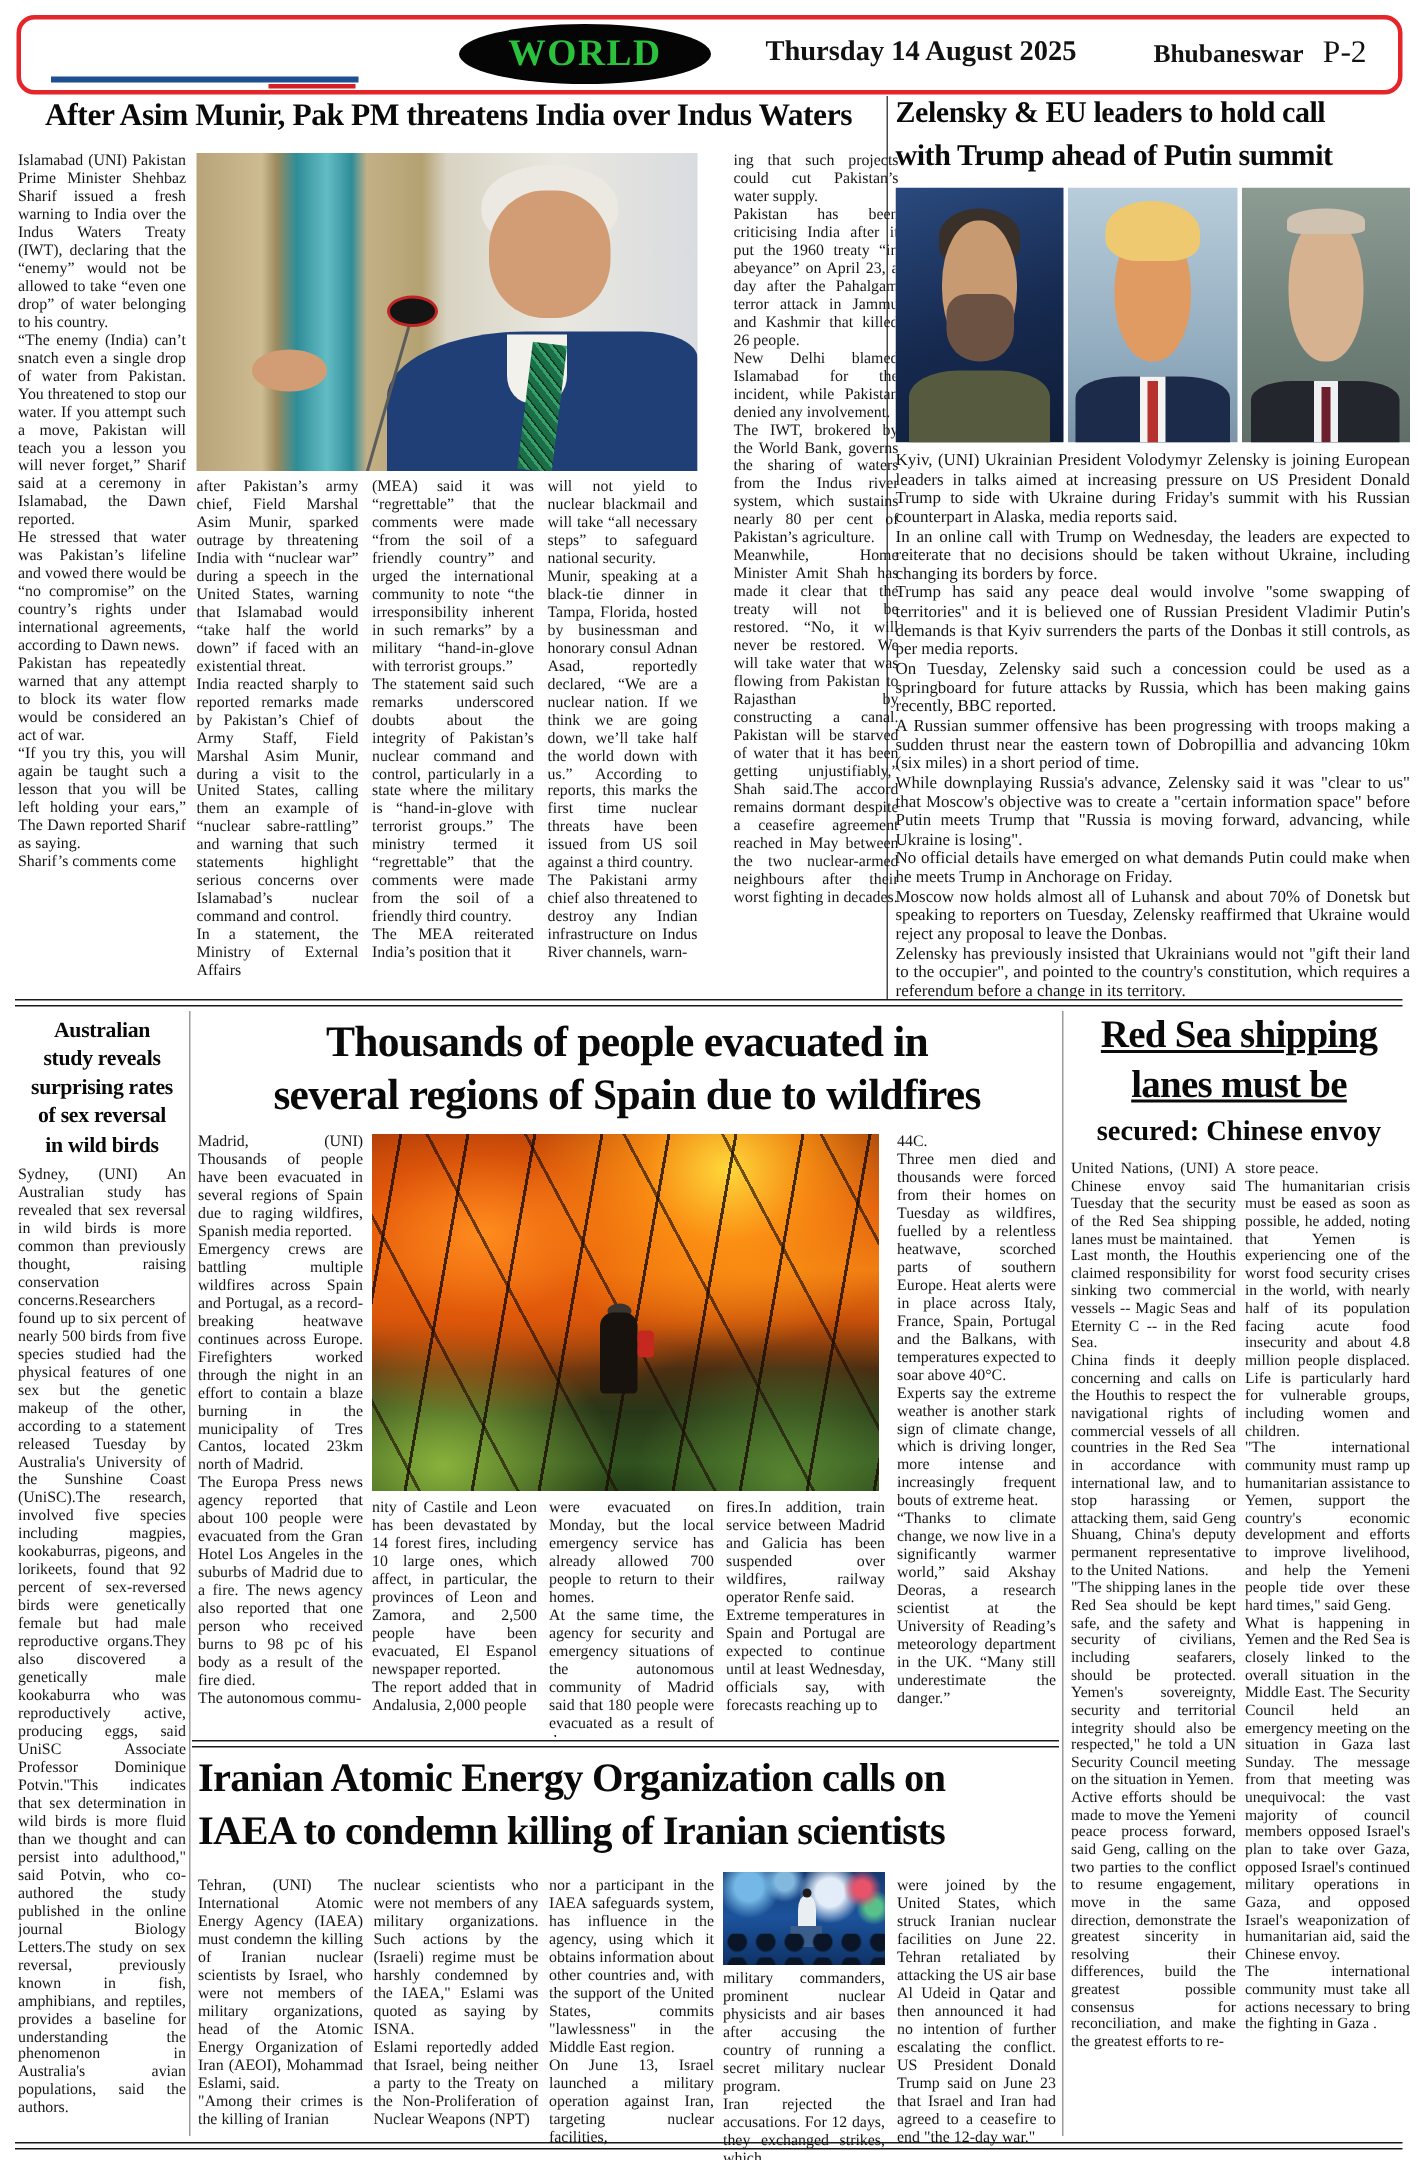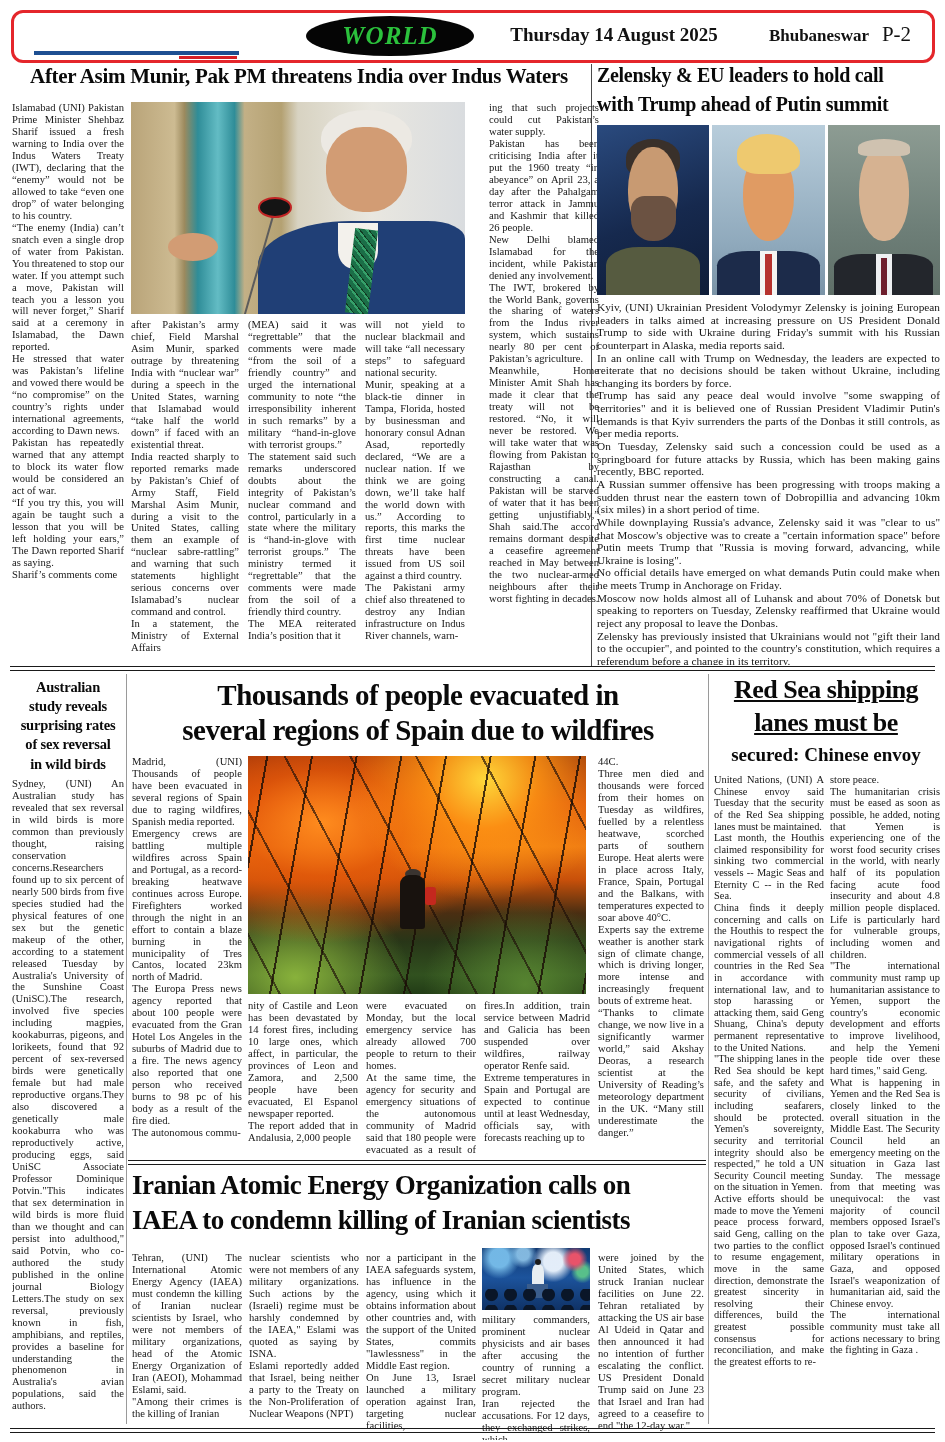"WORLD" .badge span { font-style: italic -> none }
